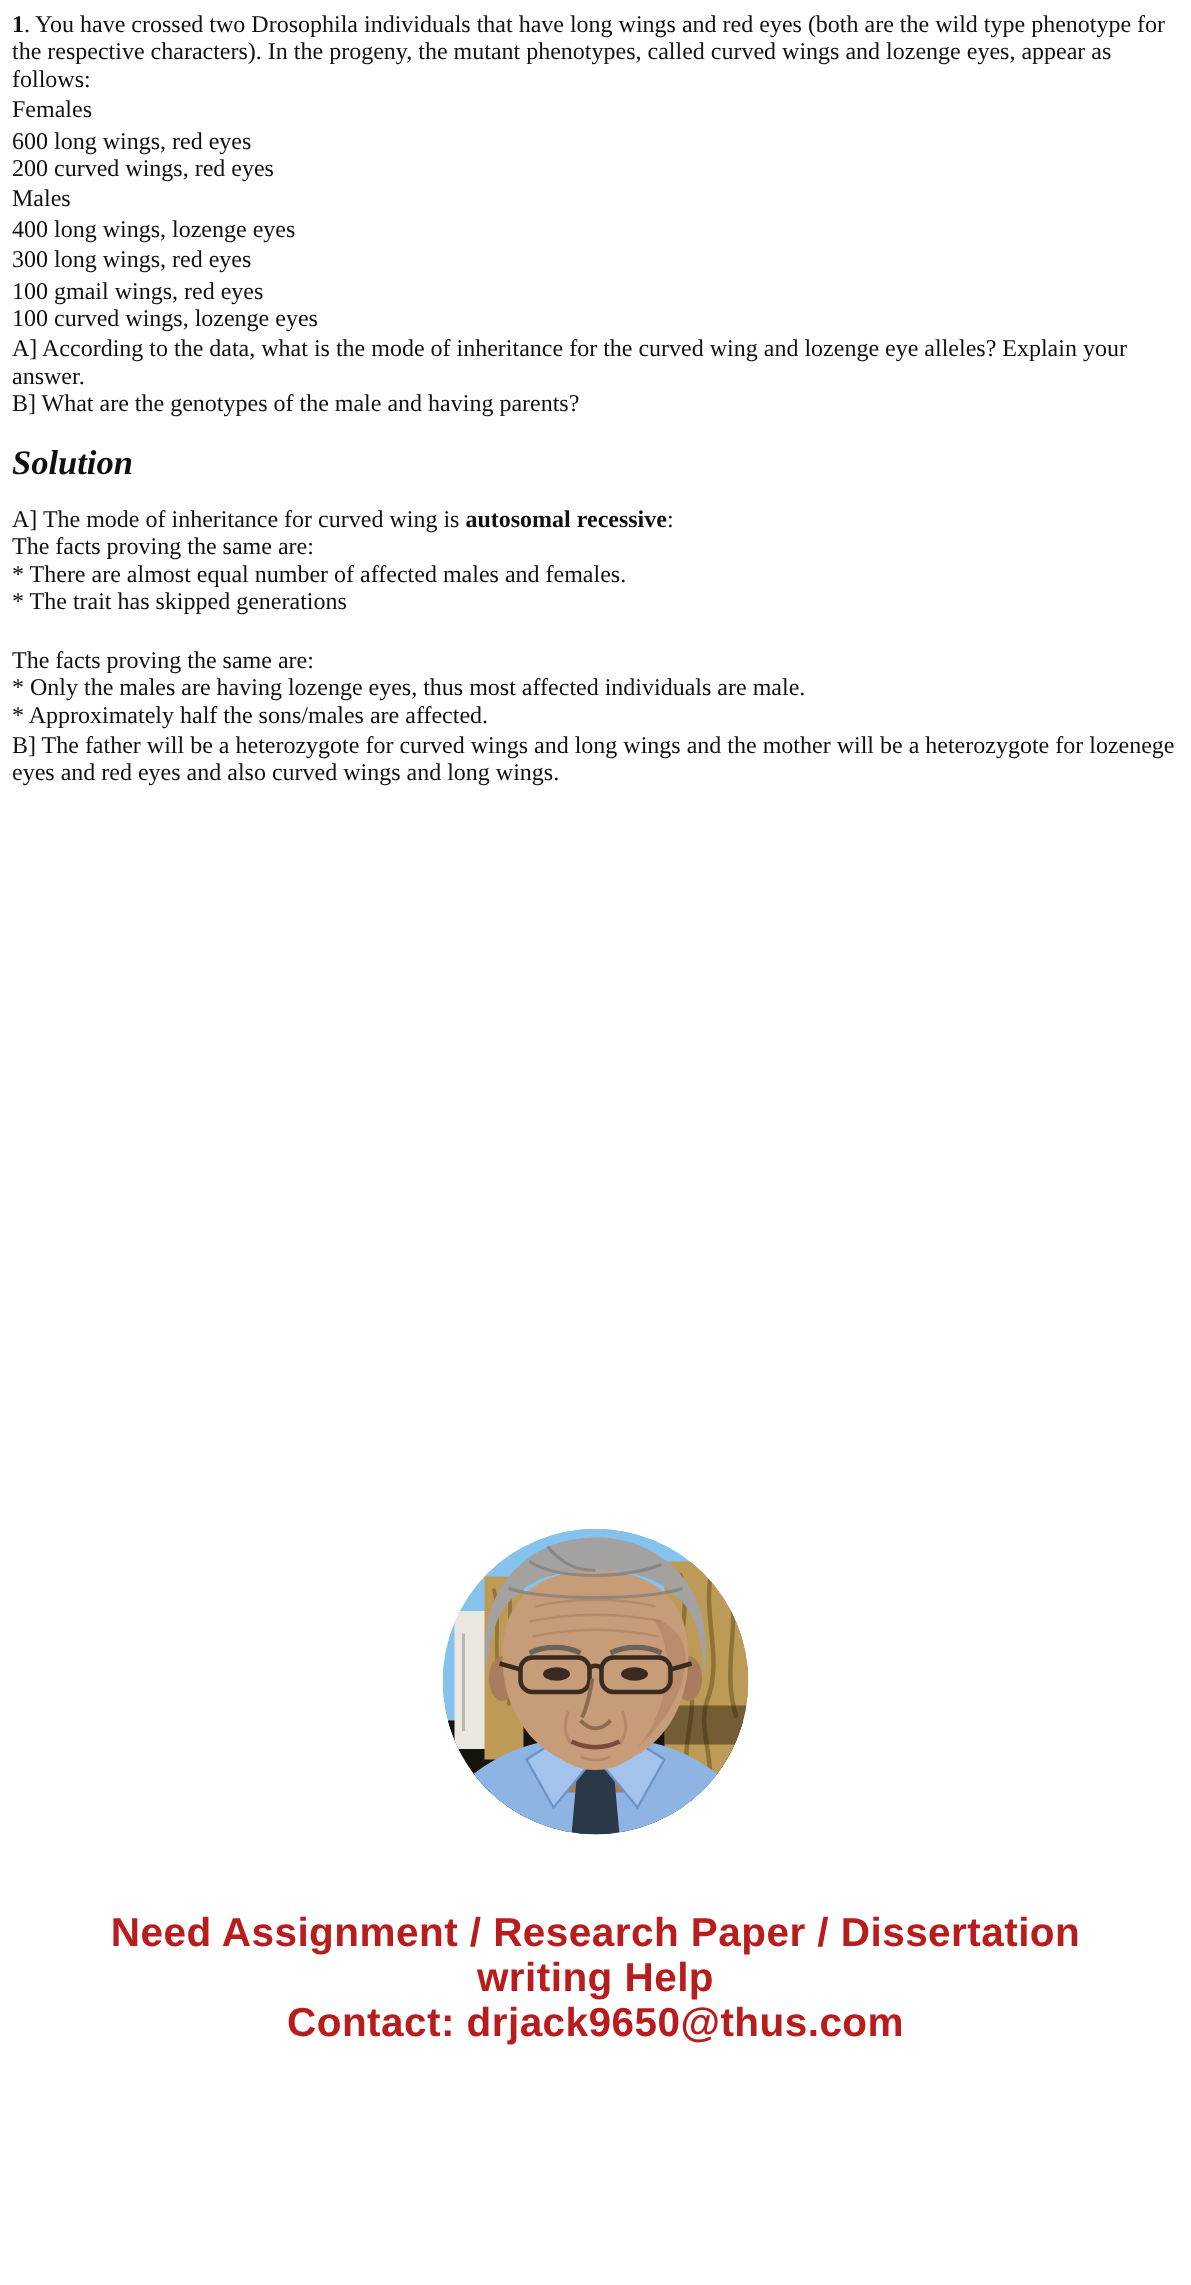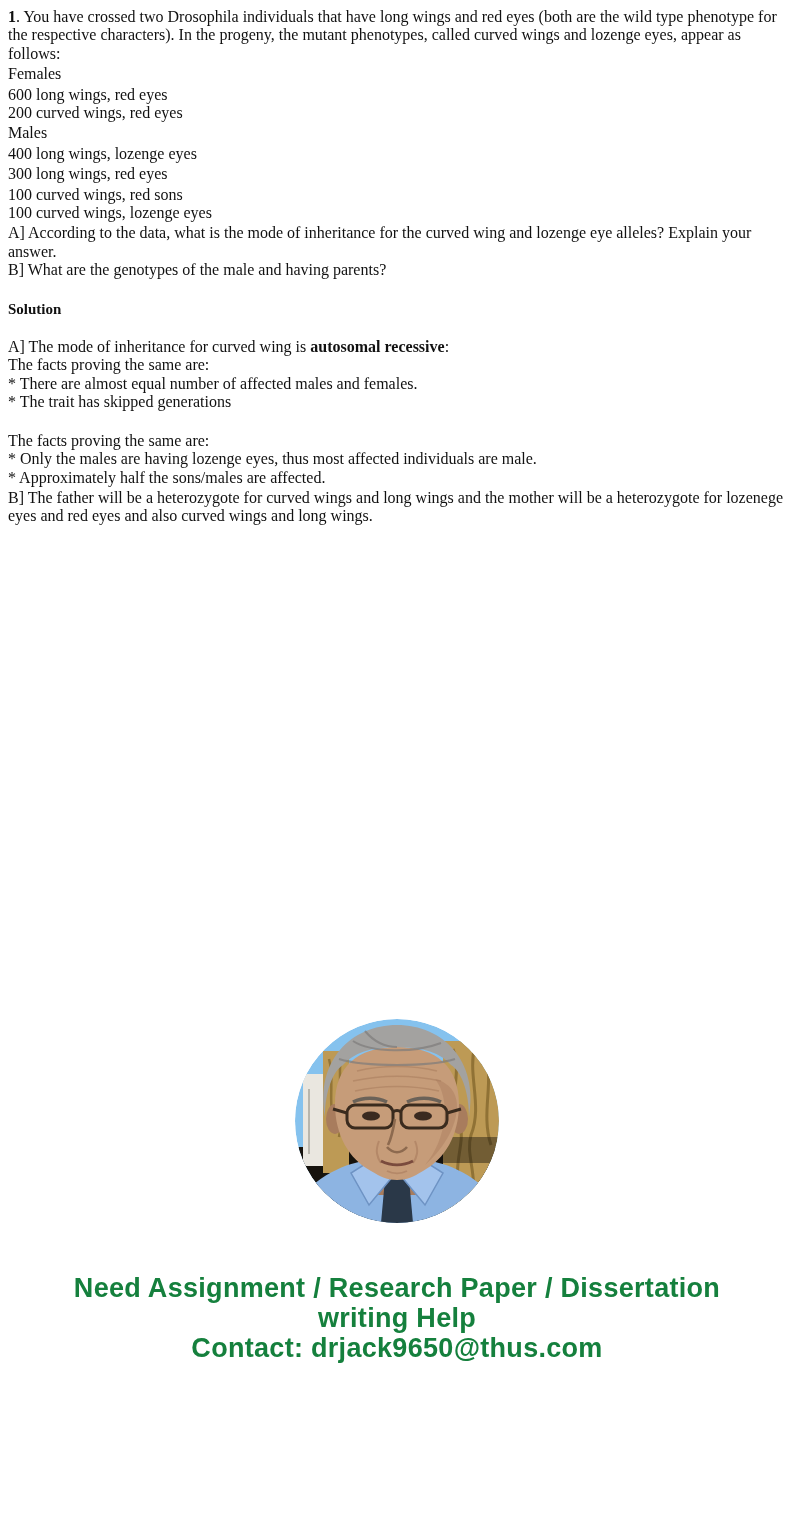"100 curved wings, red sons" span { text: curved wings, red sons -> gmail wings, red eyes }
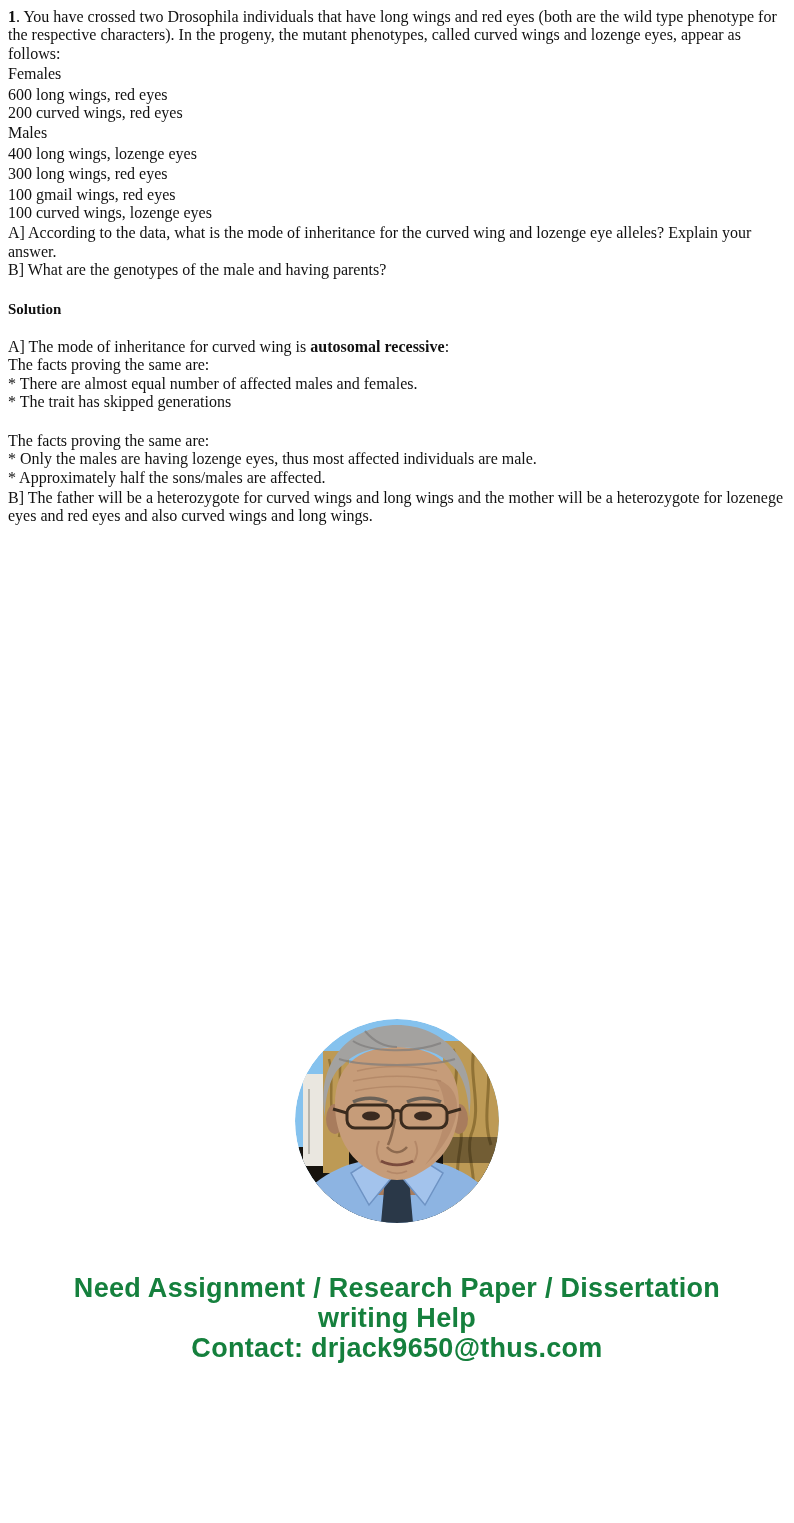"Solution" h2.solution { font-size: 15px -> 23px; font-style: none -> italic }
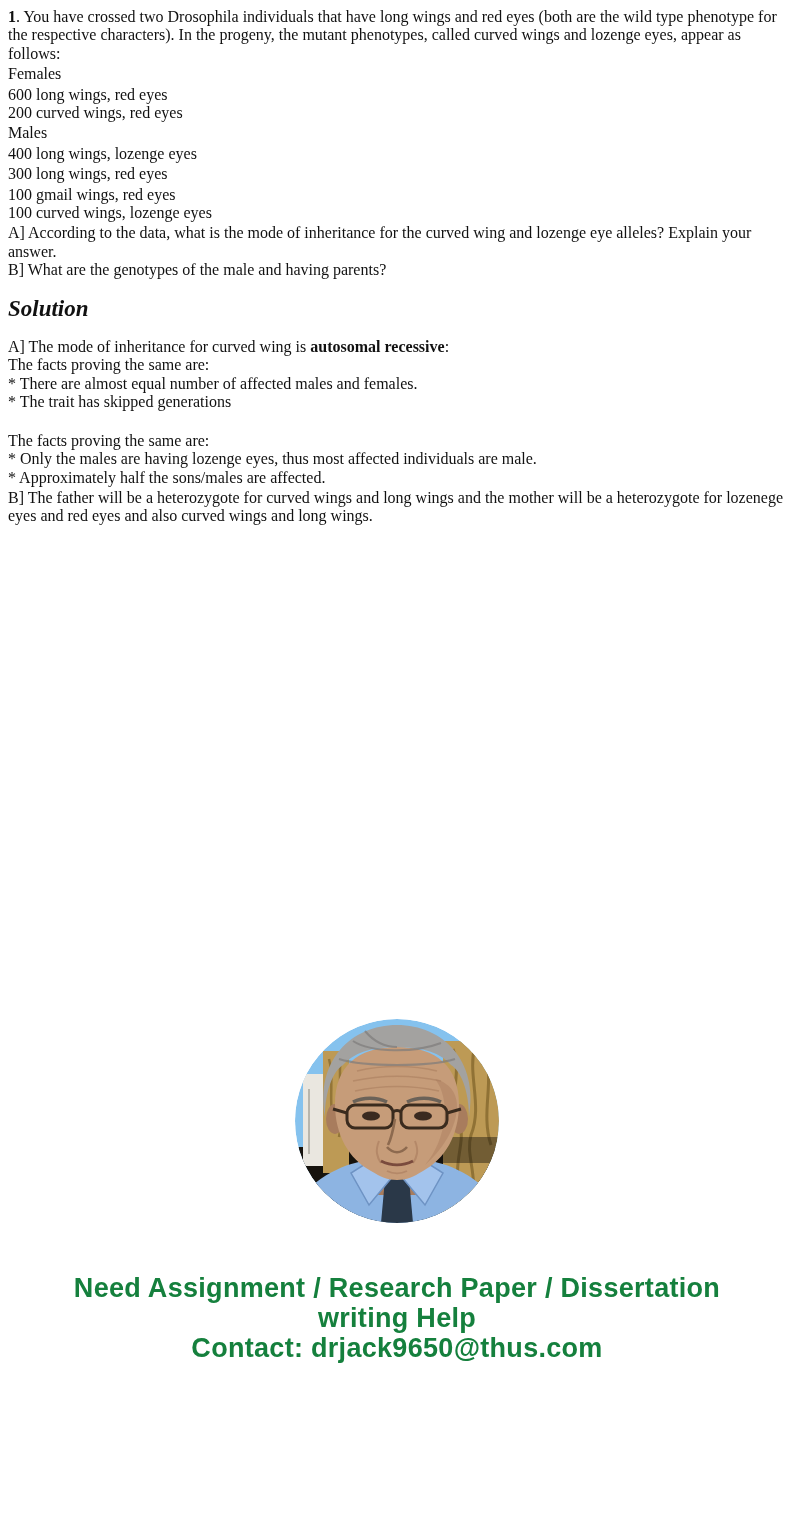"Need Assignment / Research Paper" .footer { color: #15803d -> #b91c1c }
